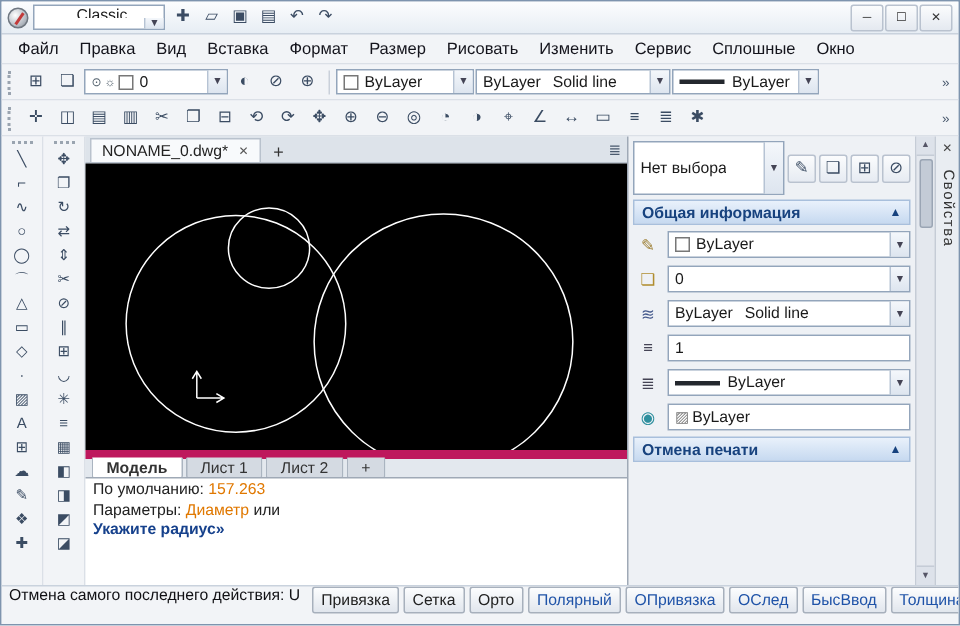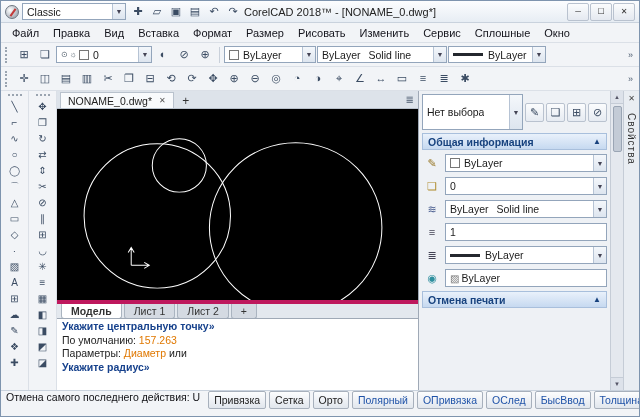"Classic" .ws-combo { flex-direction: none -> column; width: 104px -> 88px }
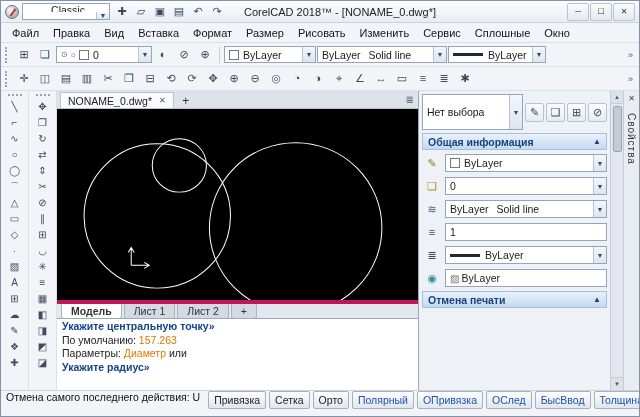"CorelCAD 2018™ - [NONAME_0.dwg*]" span.title-text { html: <span>CorelCAD 2018™ - [NONAME_0.dwg*]</span> -> none }
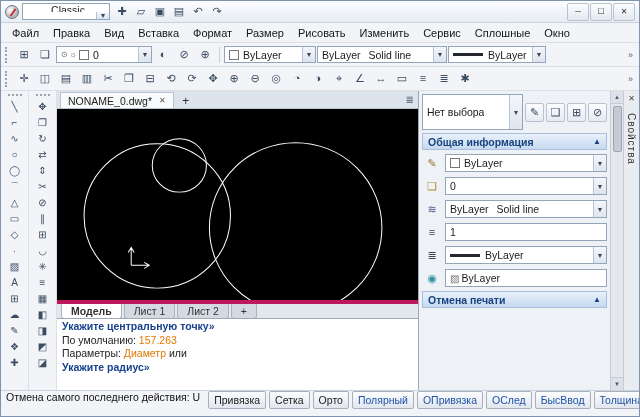"Модель" .sheettabs { border-top: 4px solid #be185d -> 6px solid #be185d }
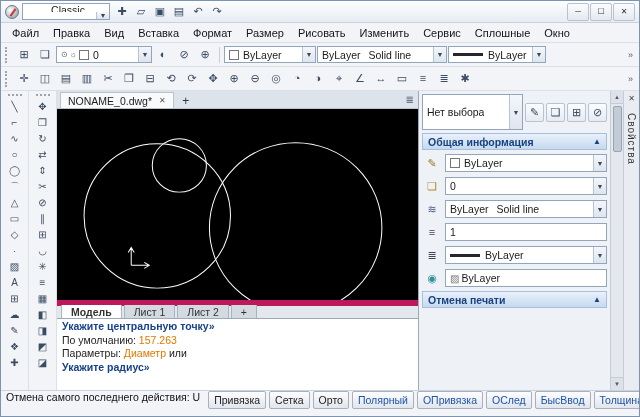"Укажите центральную точку»" div.cmdline { html: <div><span>Укажите центральную точку»</span></div> -> none }
